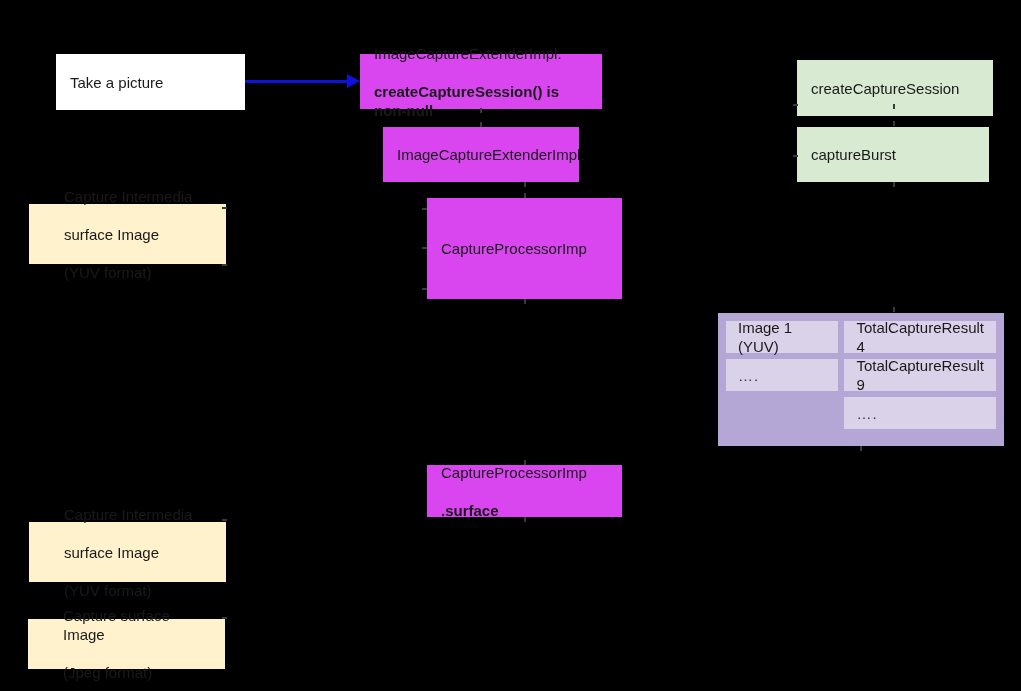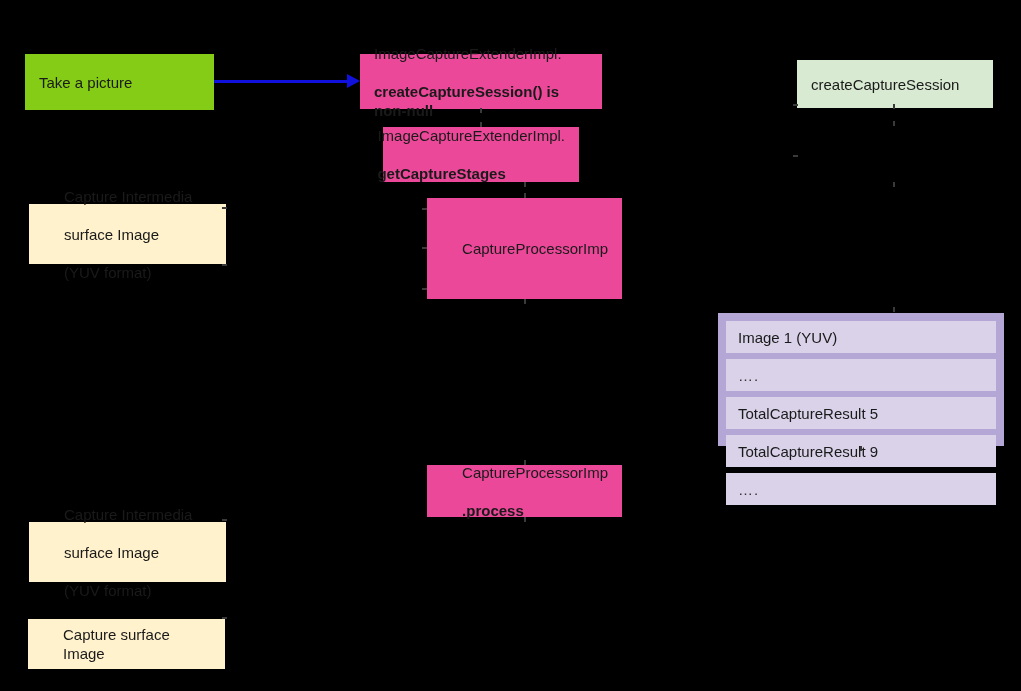"ImageCaptureExtenderImpl." .n-blue { background: #ec4899 -> #d946ef; justify-content: flex-end -> none }
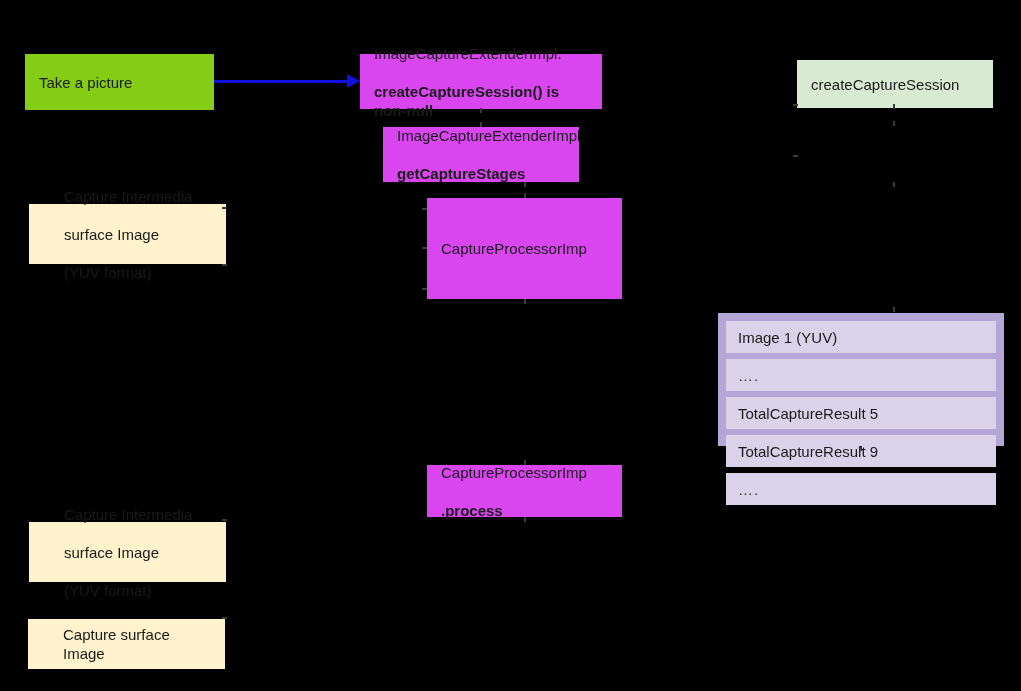"Take a picture" .n-yellow { background: #84cc16 -> #ffffff; margin-left: none -> 31px }
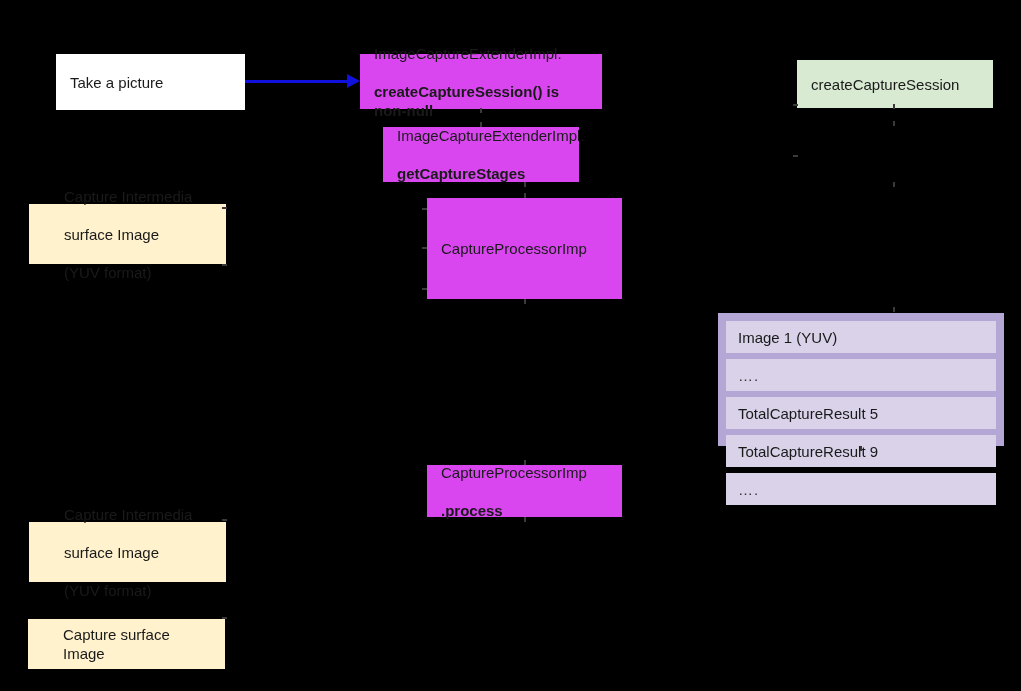"createCaptureSession" div.node { height: 48px -> 56px }
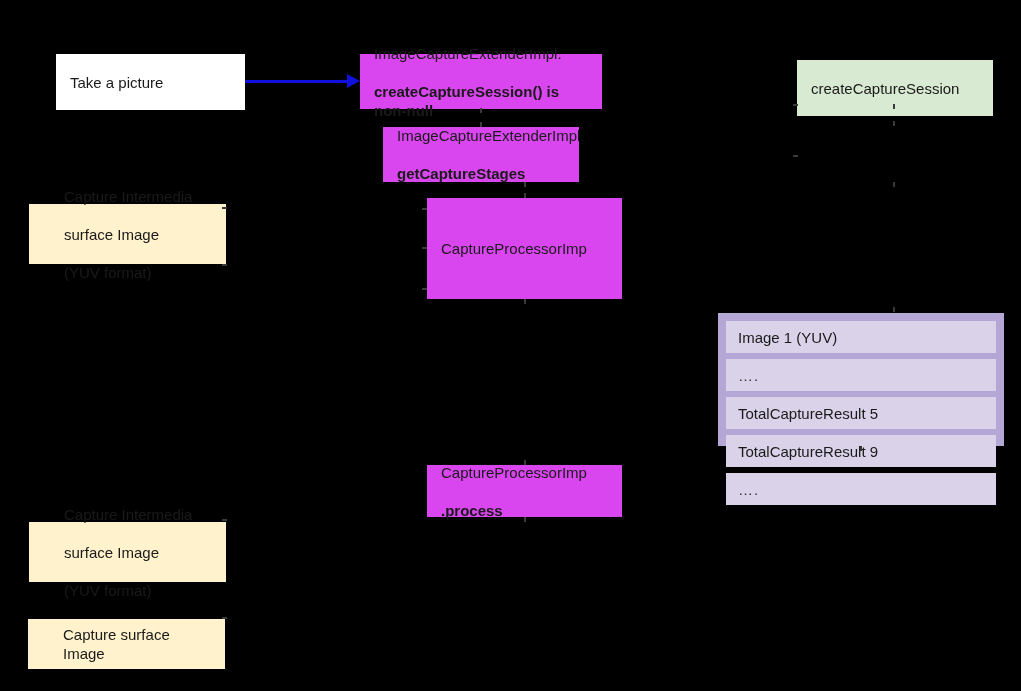"captureBurst" div.node { html: none -> <div> <span>captureBurst</span> </div> }
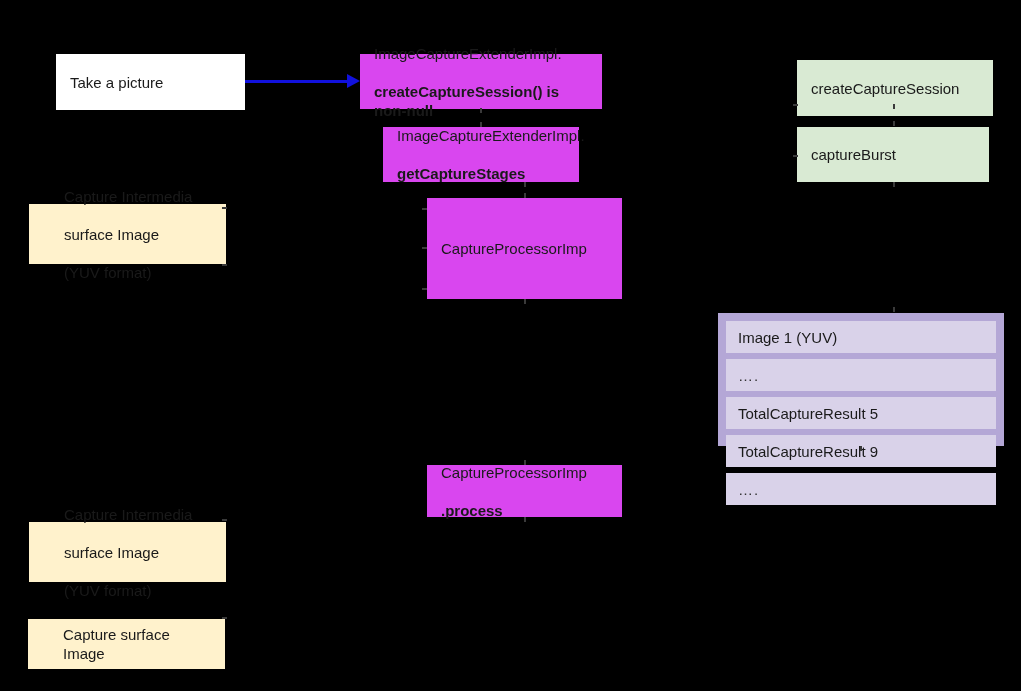"getCaptureStages" span.txt { html: <span>getCaptureStages</span> -> none }
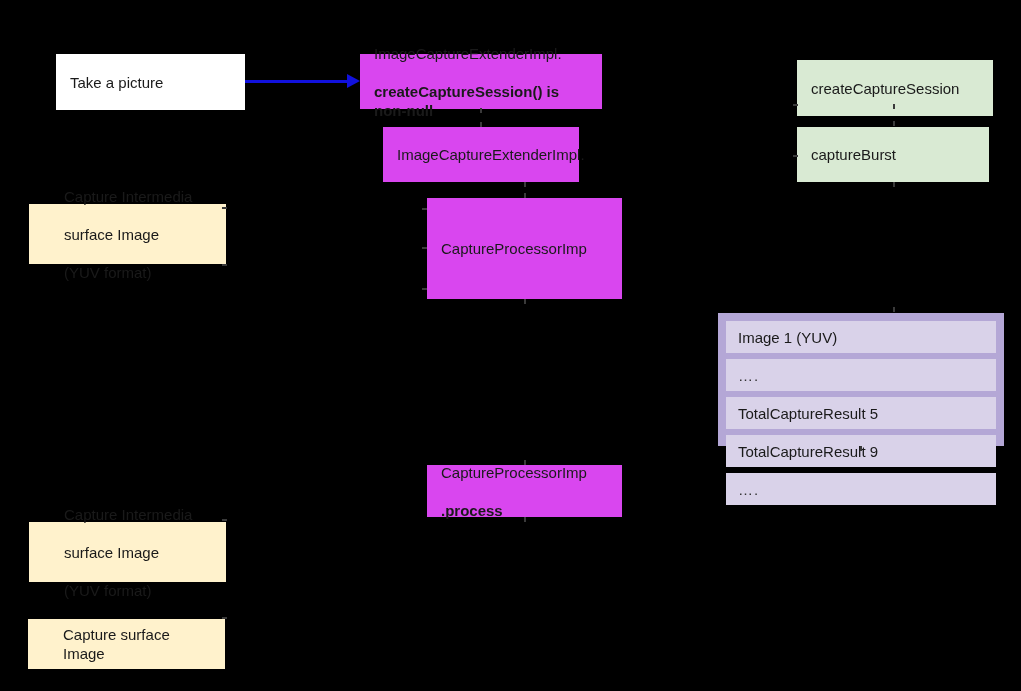"Image 1 (YUV)" div.table-wrap { flex-direction: column -> none }
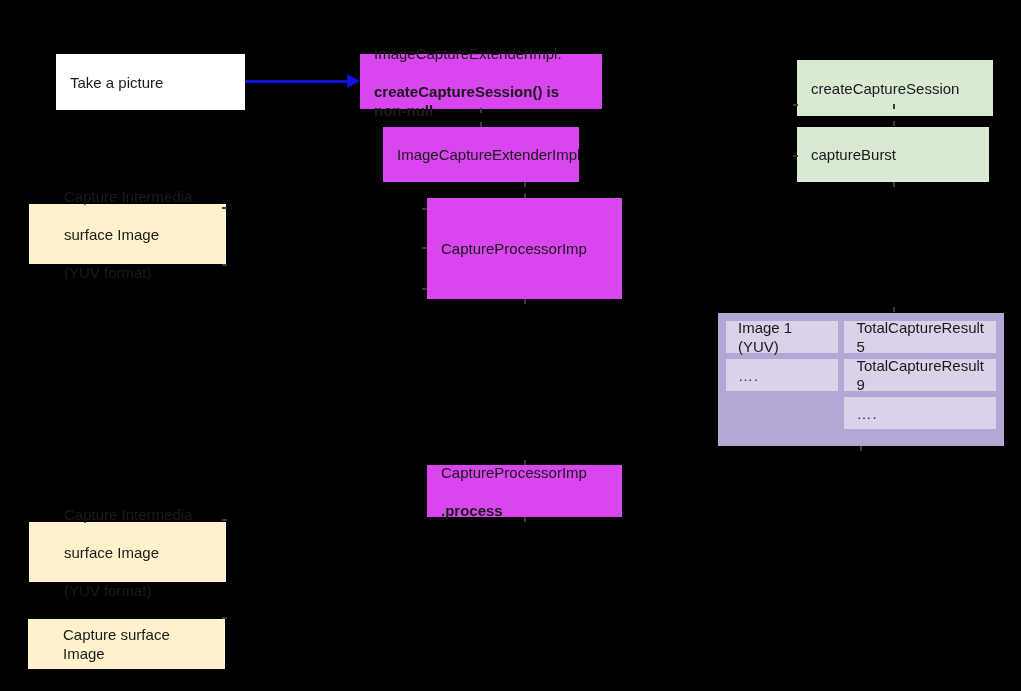"TotalCaptureResult 5" div.cell { text: 5 -> 4 }
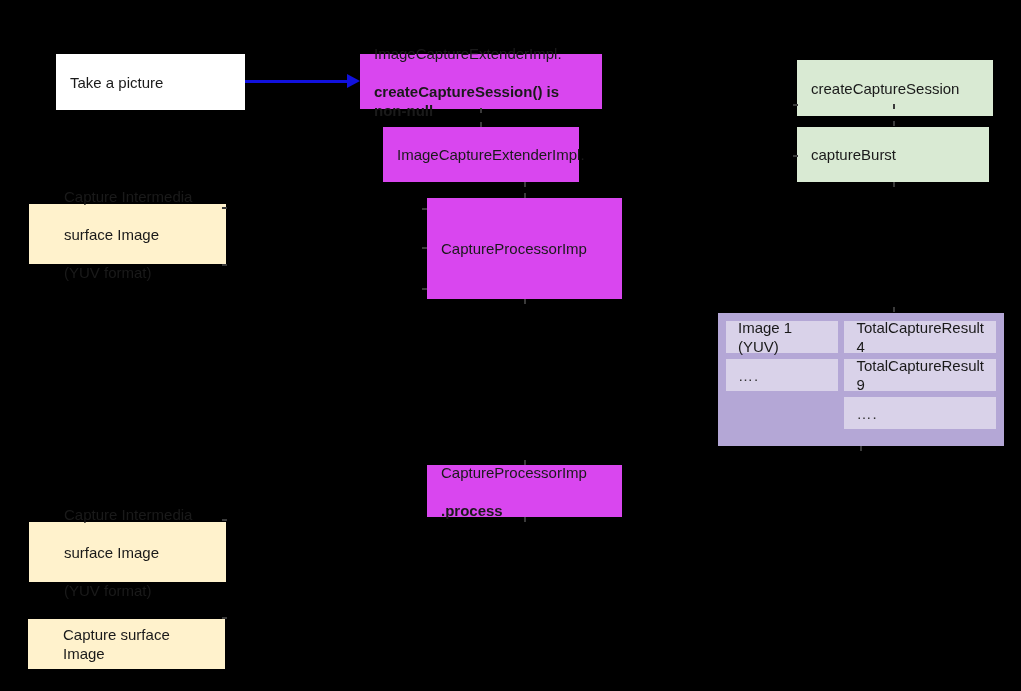".process" span.txt { text: .process -> .surface }
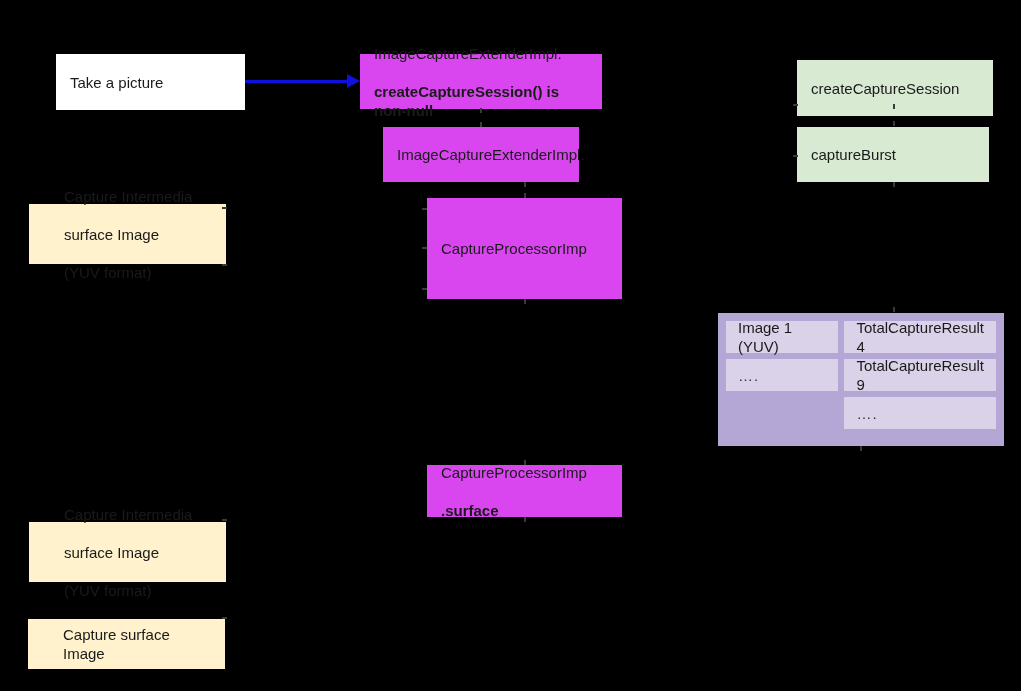"(Jpeg format)" span.txt { html: none -> <span>(Jpeg format)</span> }
